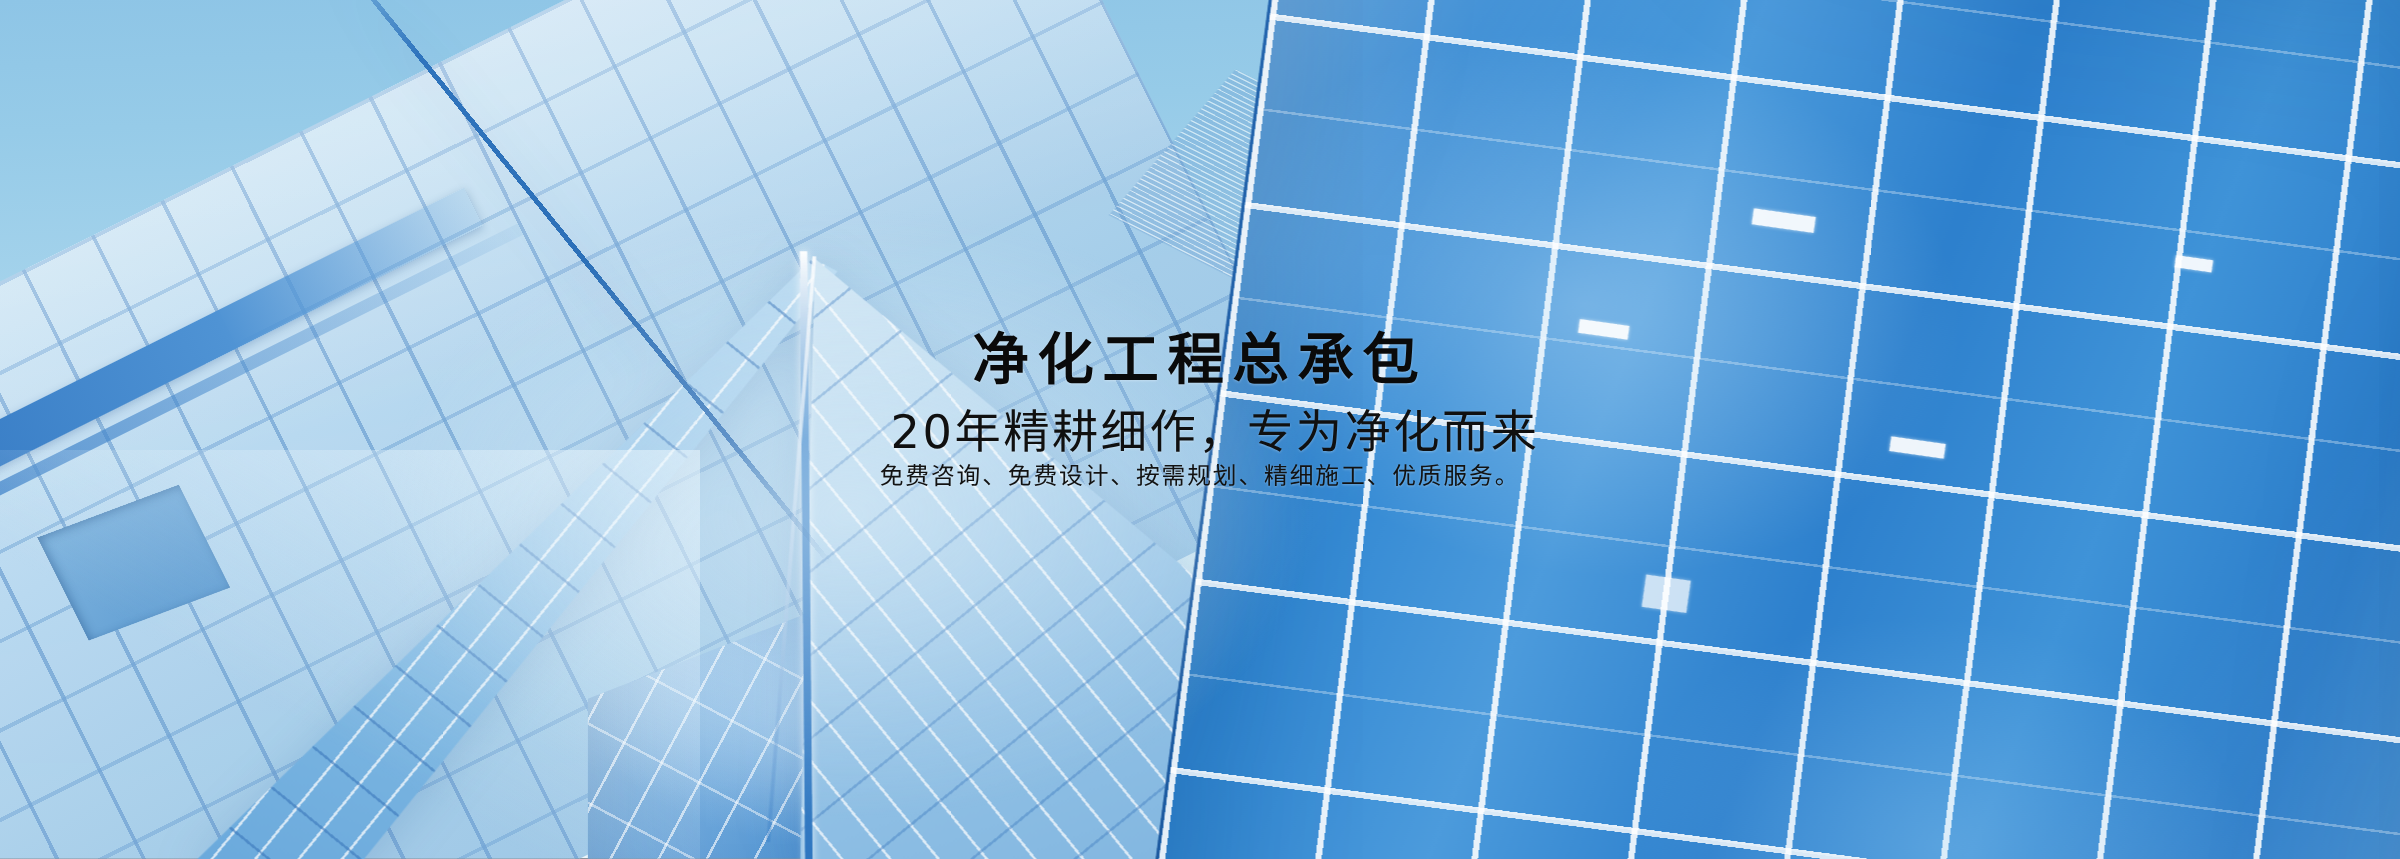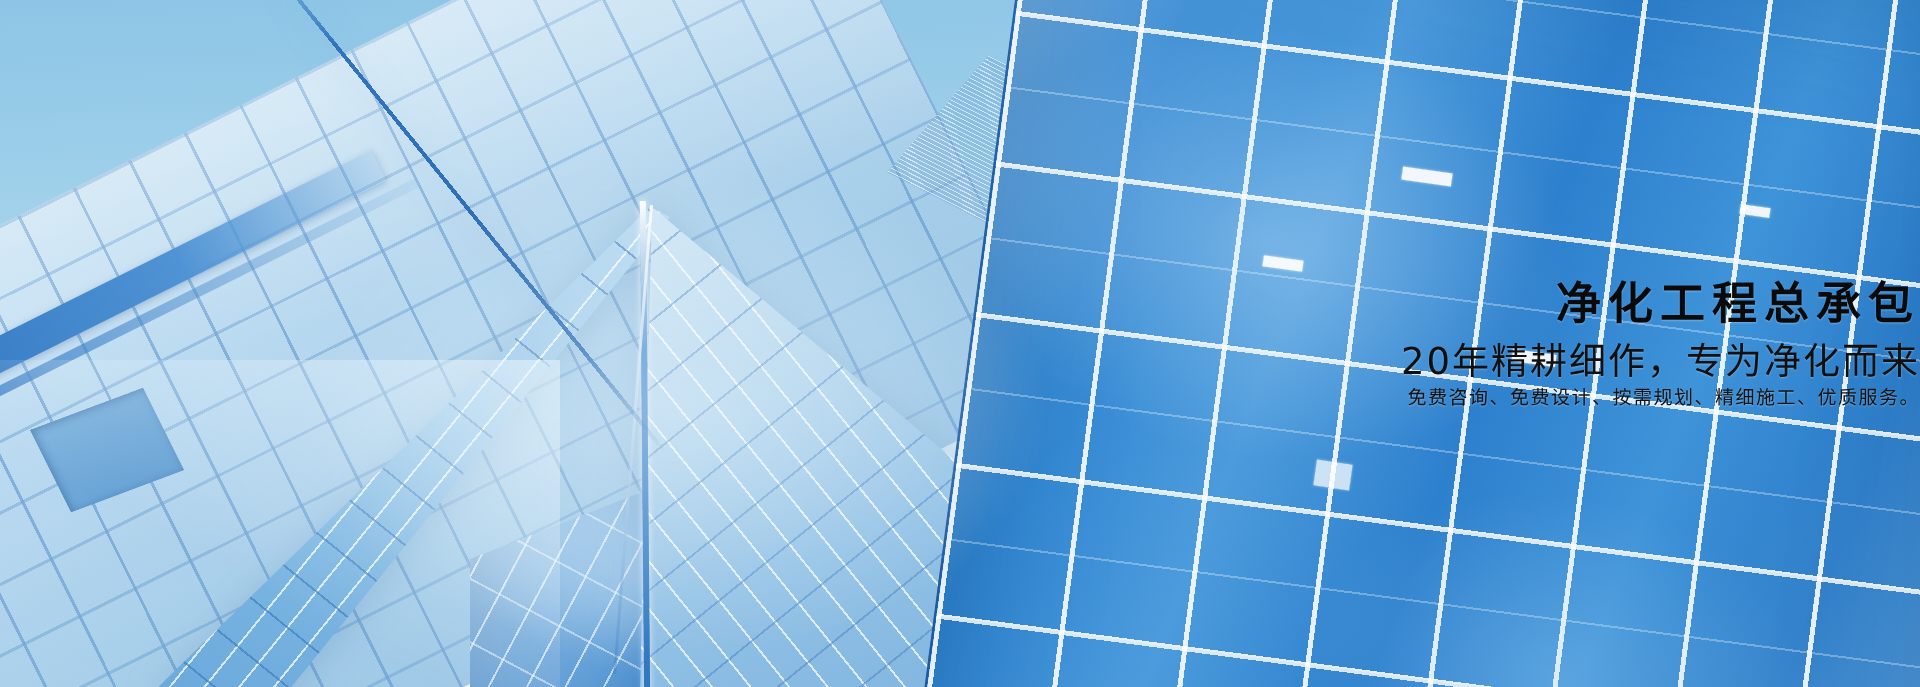"净化工程总承包" .copy { text-align: right -> center; top: 280px -> 264px }
